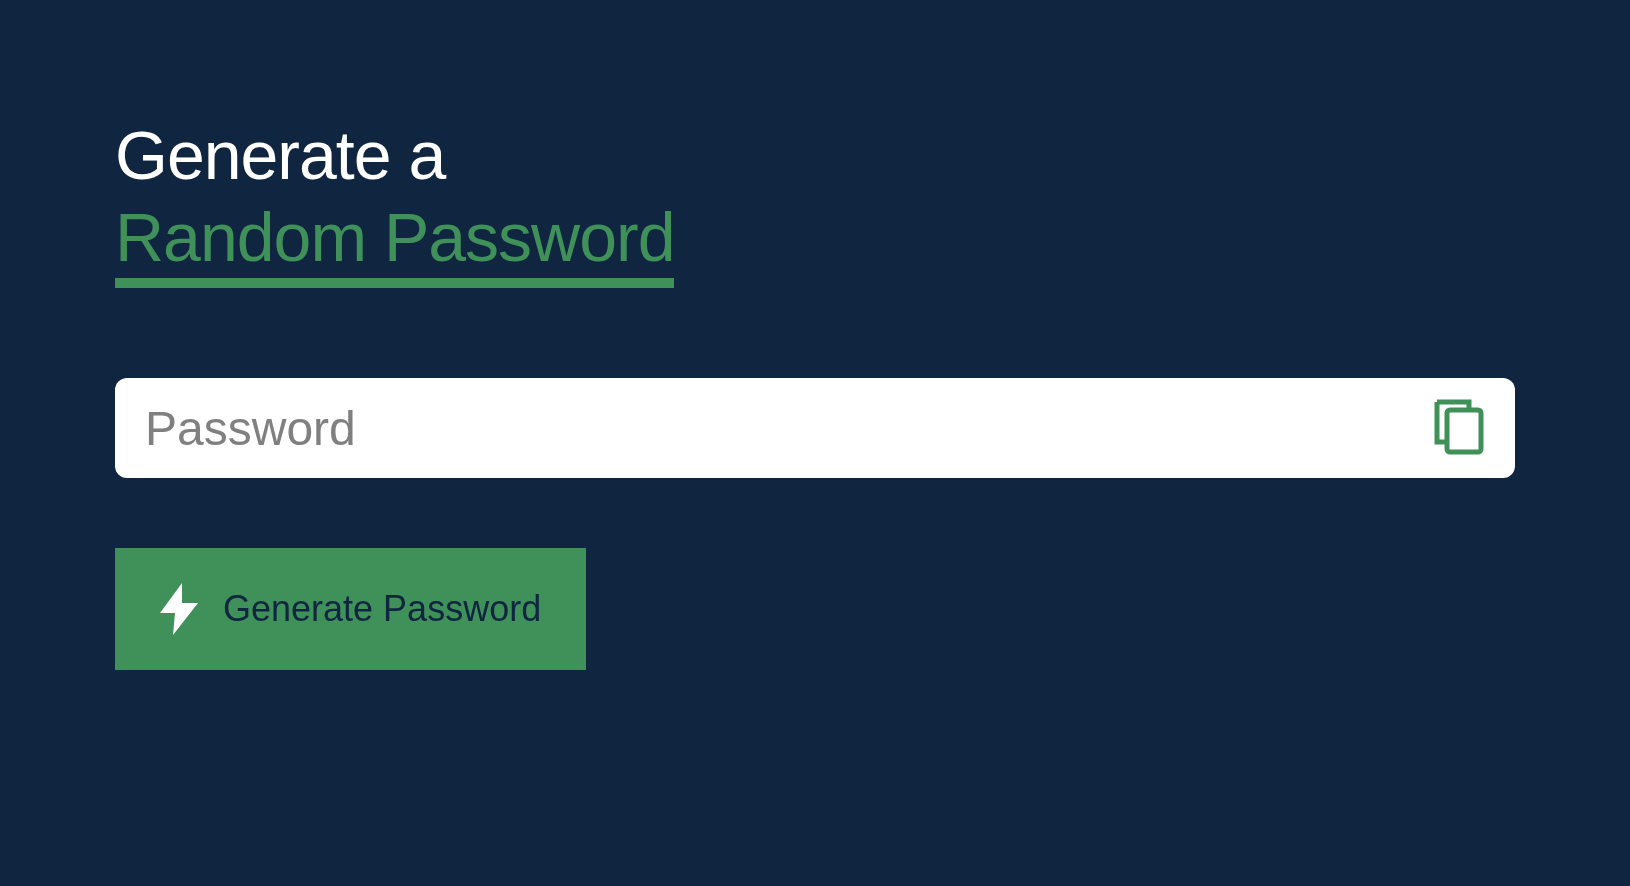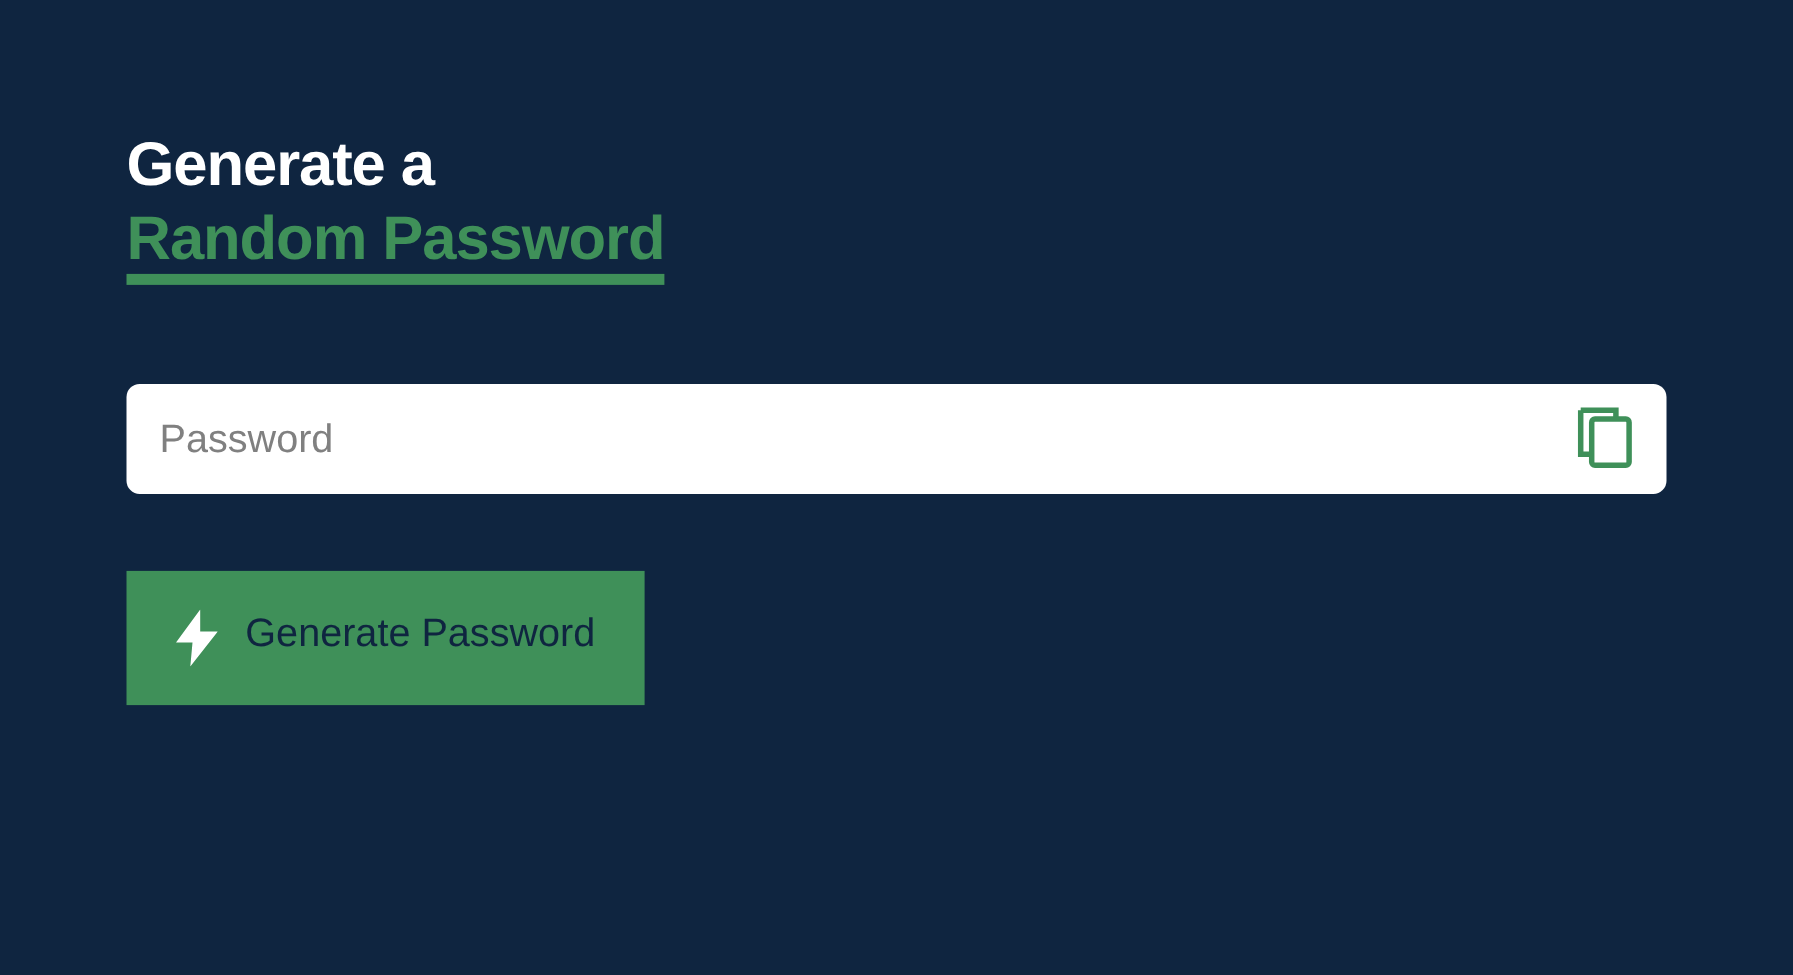"Generate a" .heading { font-size: 56px -> 68px; font-weight: bold -> normal }
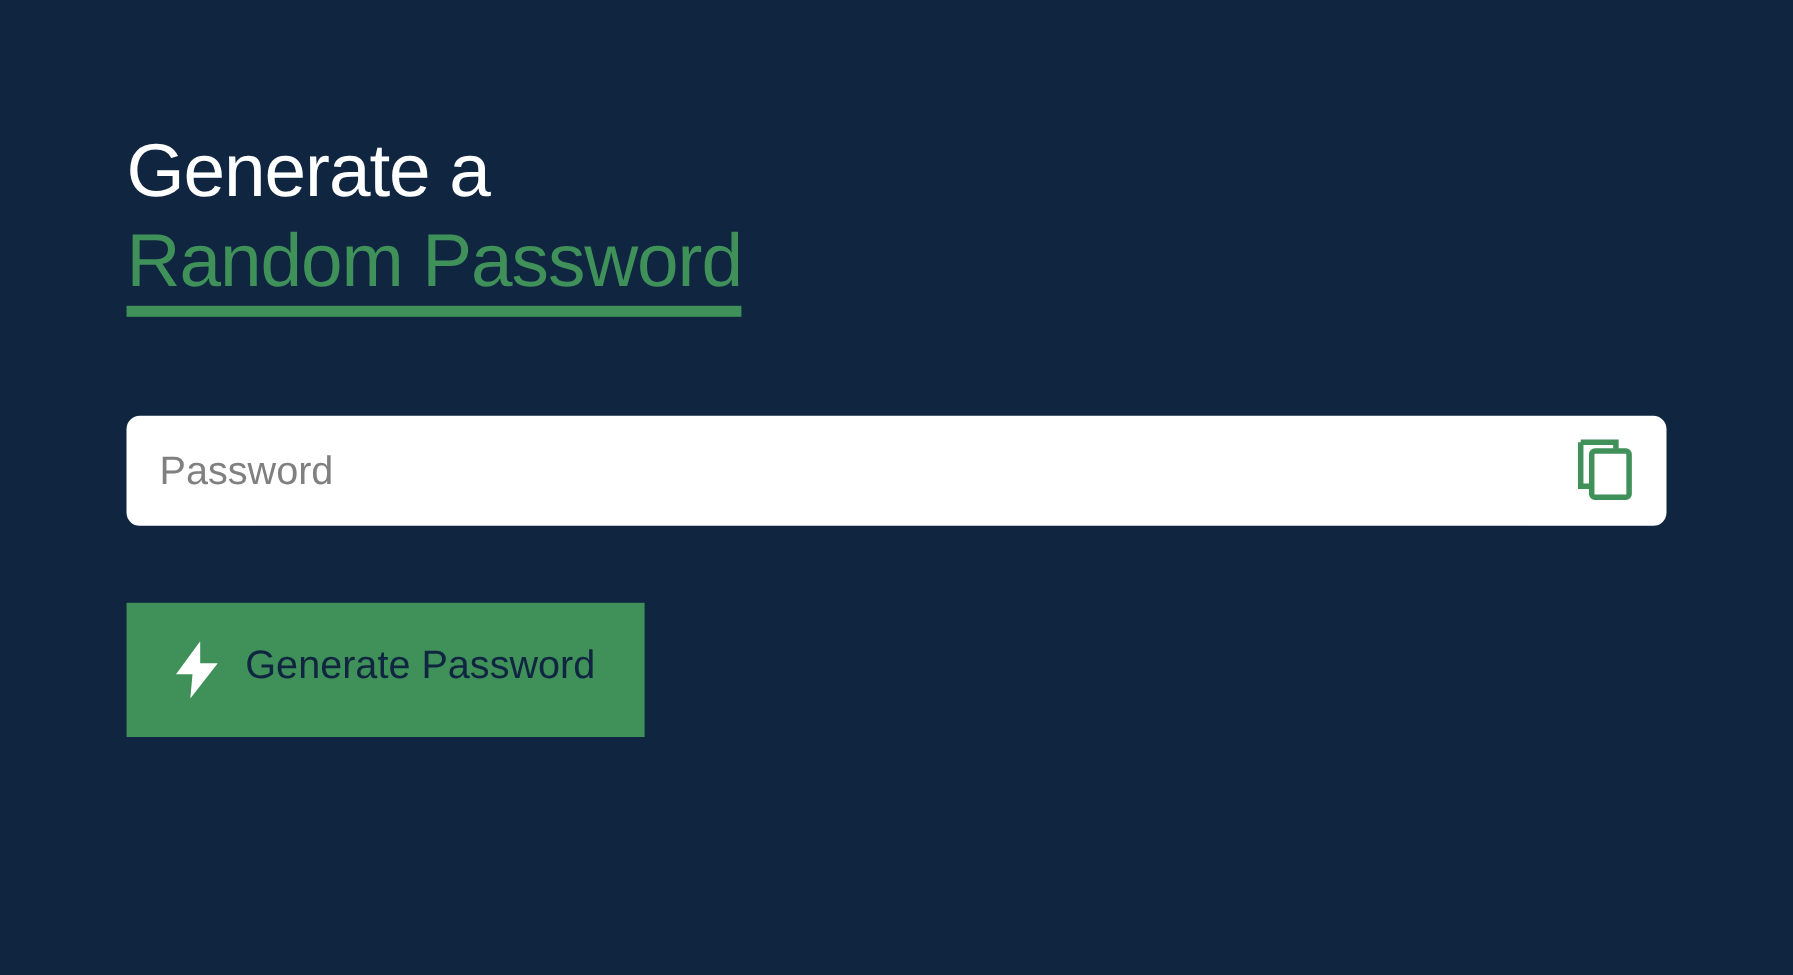"Password" .password-input { font-size: 36px -> 48px }
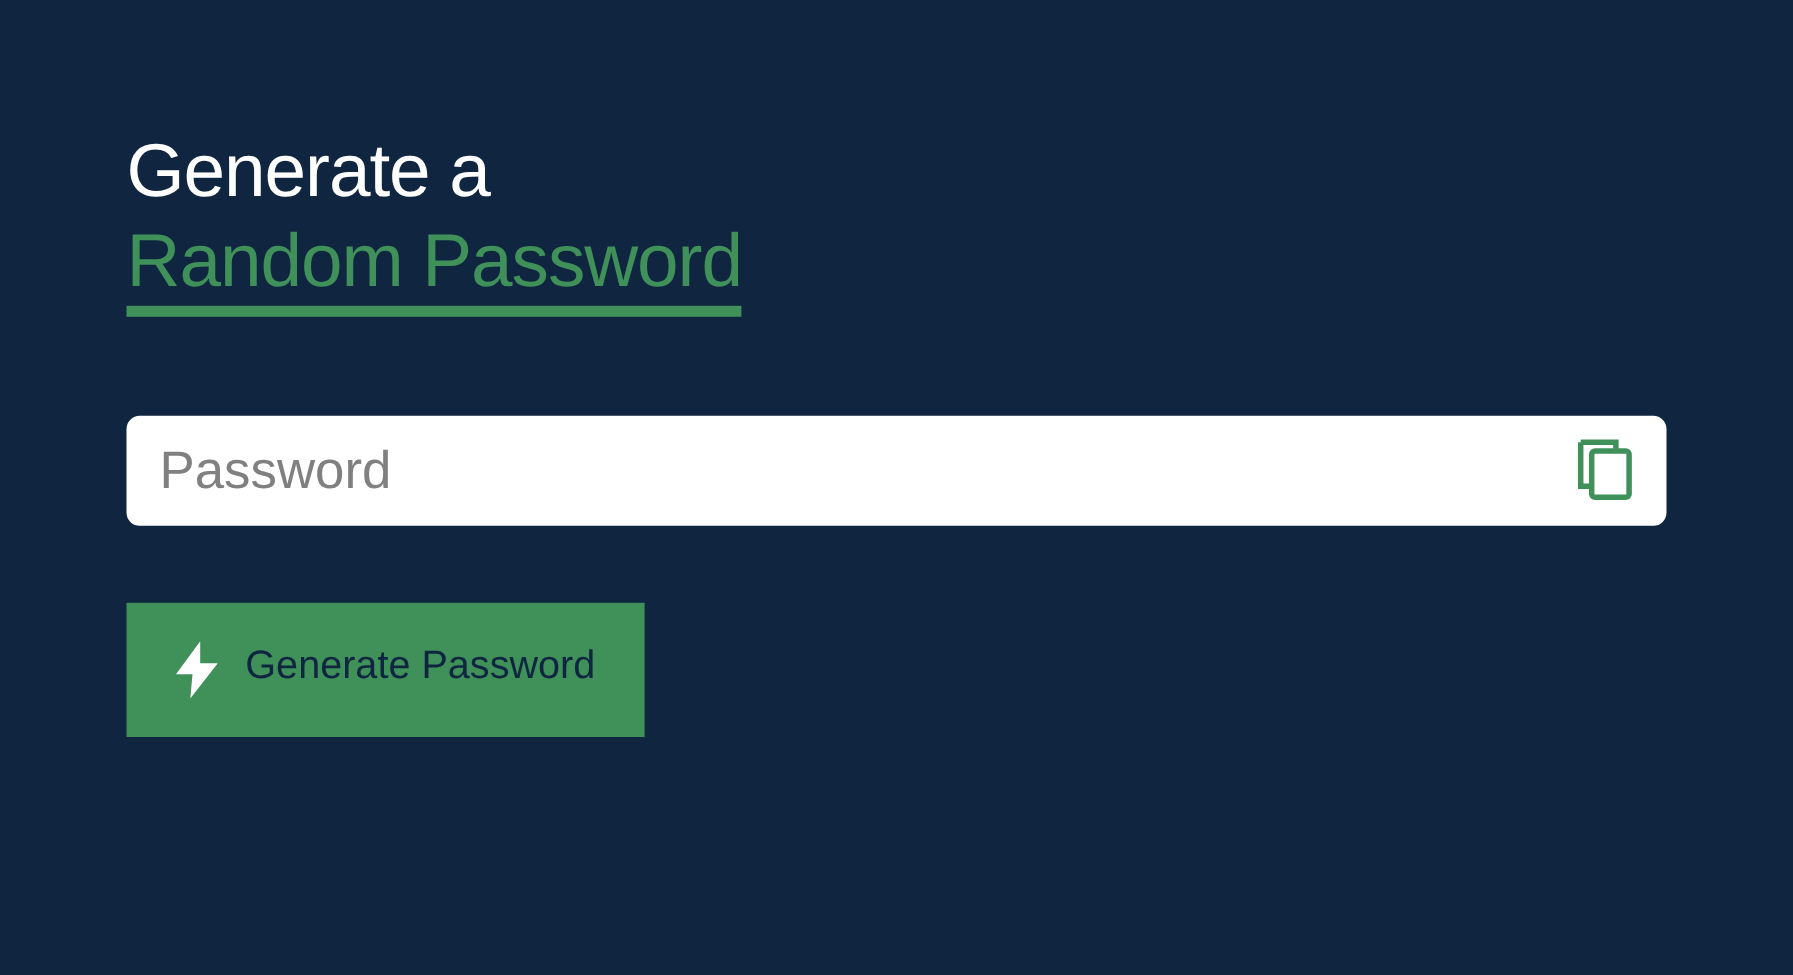"Generate Password" .generate-button { align-items: flex-start -> center }
